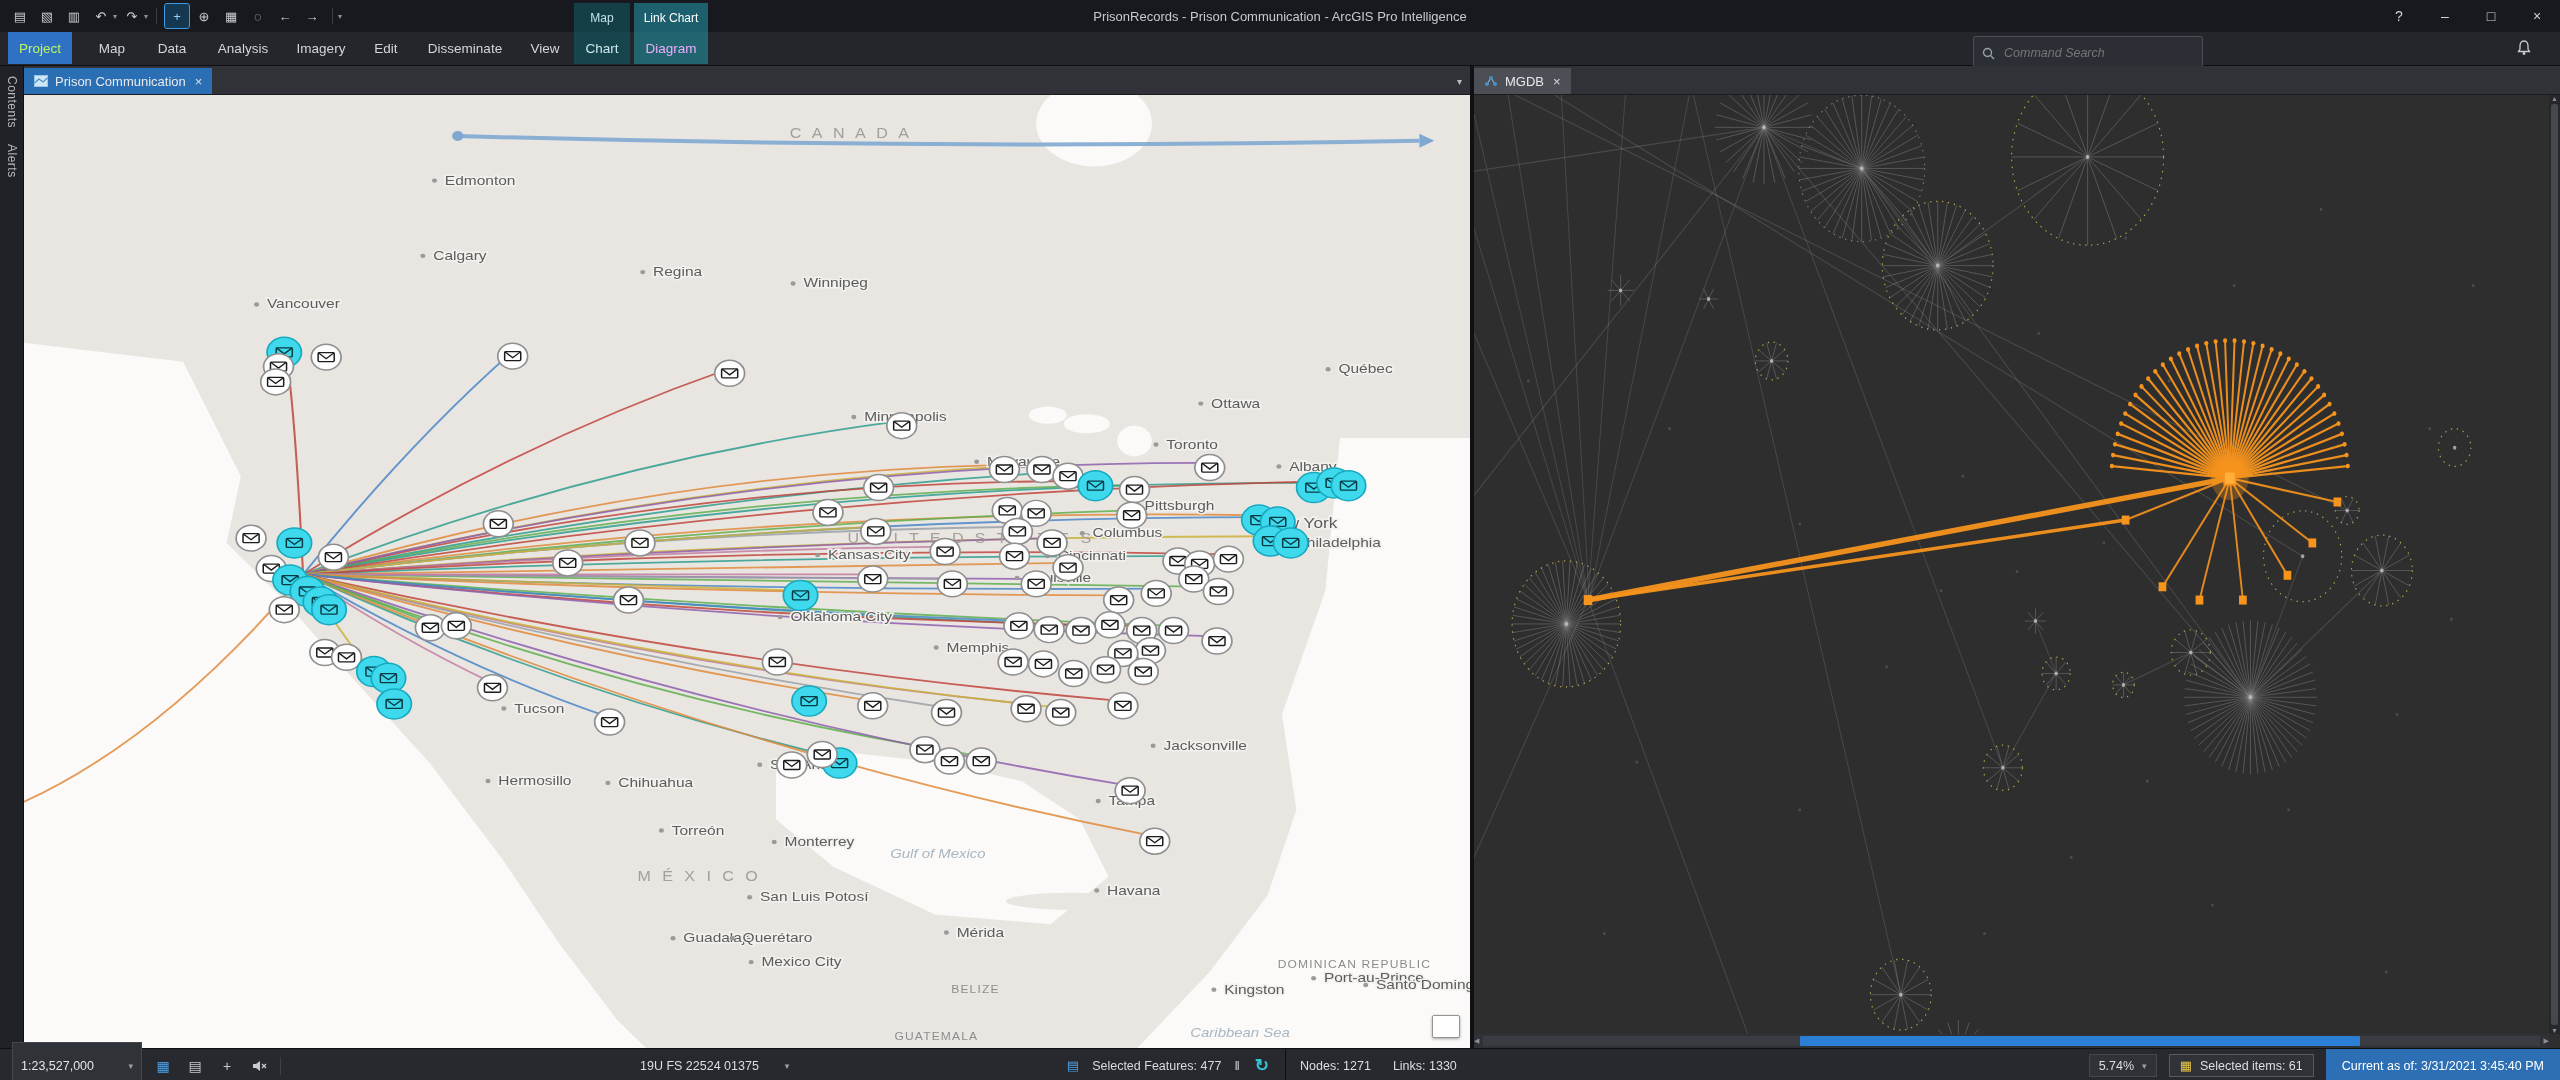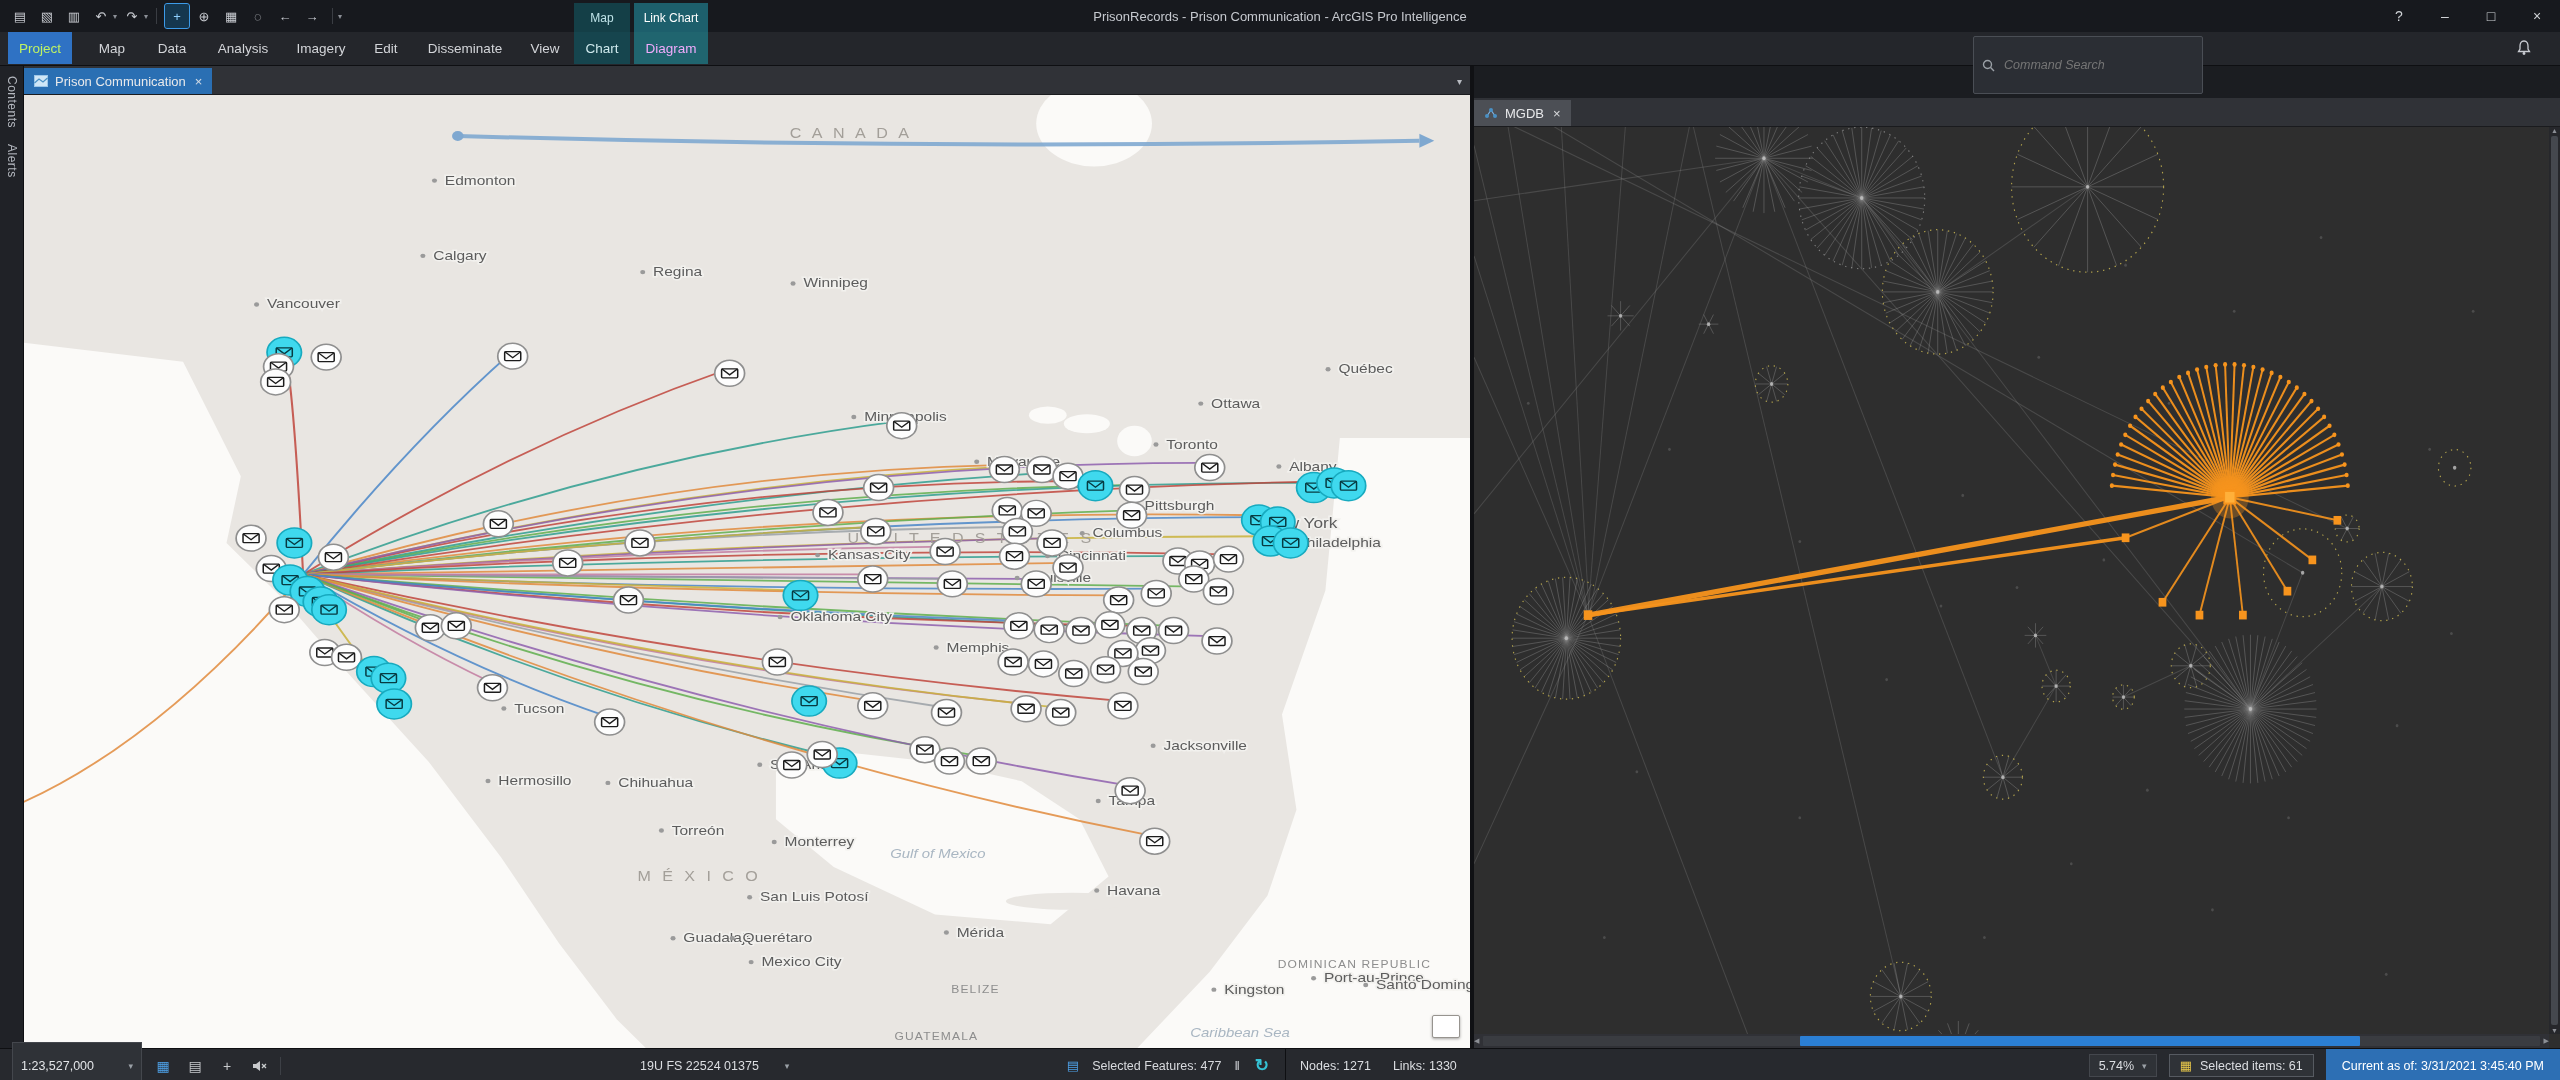"Command Search" .searchbox { padding: 16px 8px -> 4px 8px }
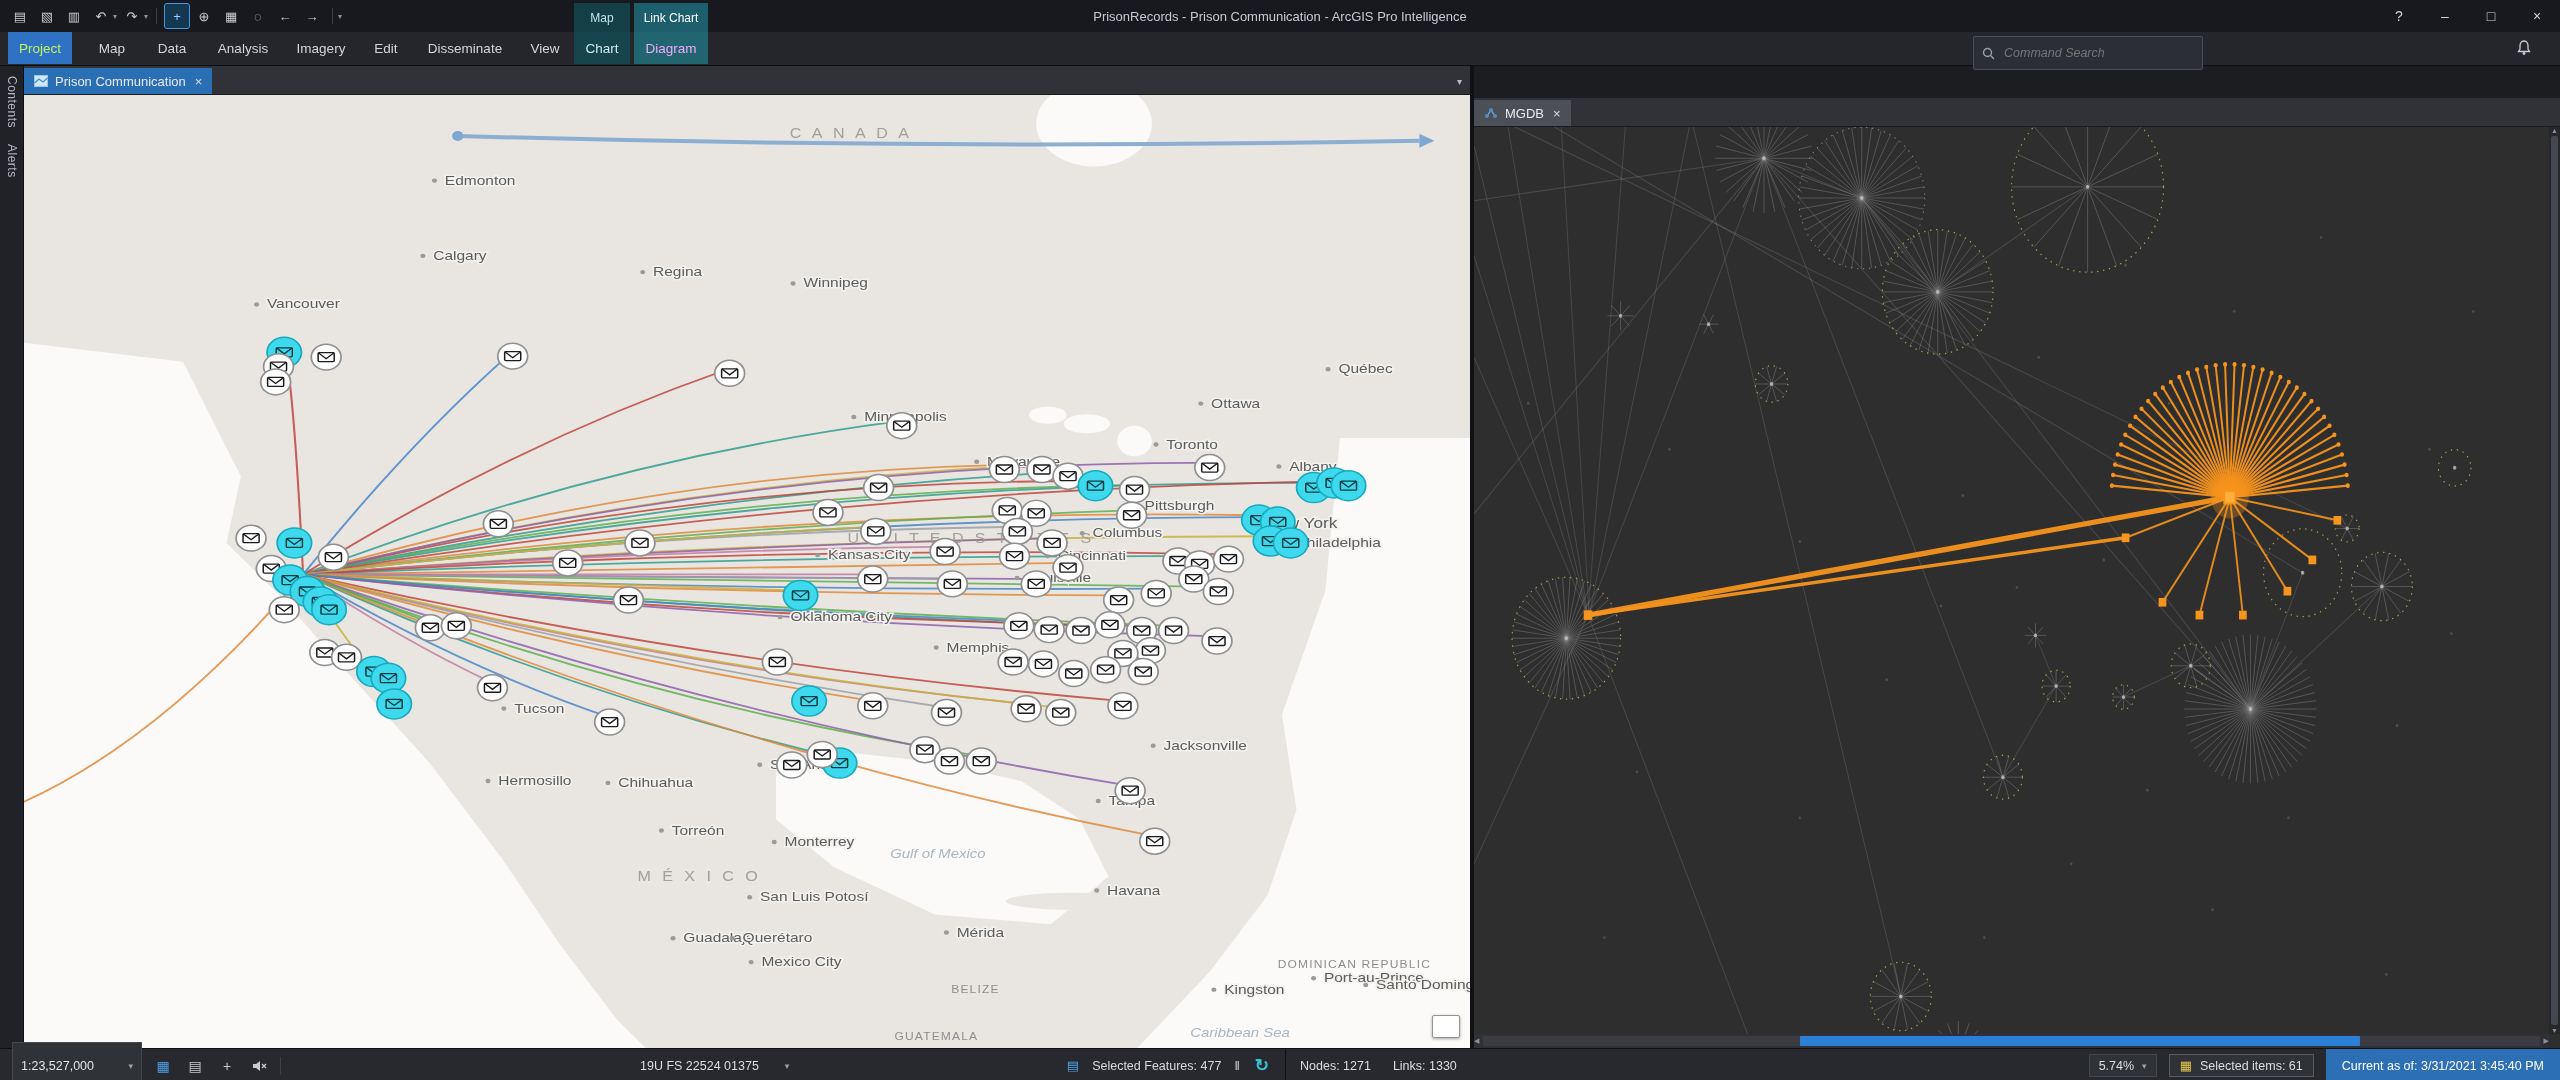"MGDB" .chart-panel { margin-top: 32px -> none }
